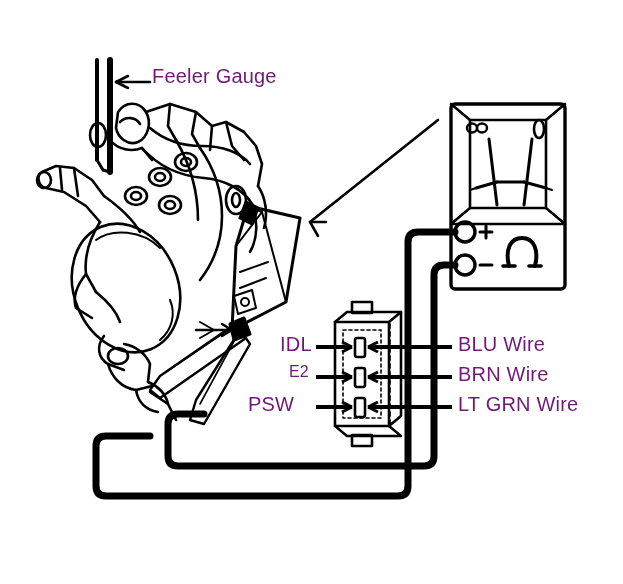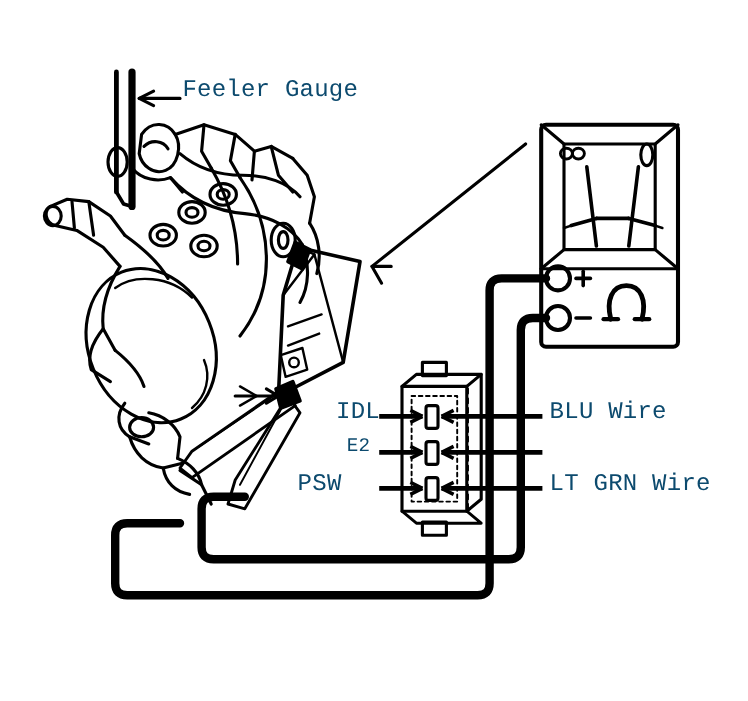"Feeler Gauge" .lbl { color: #0c4a6e -> #701a75; font-family: Liberation Mono, monospace -> Liberation Sans, sans-serif }
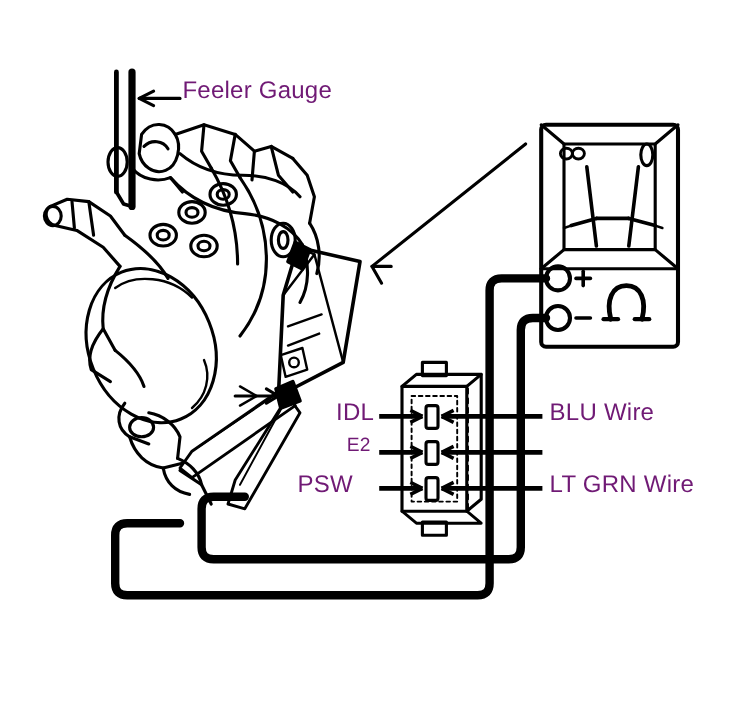"BRN Wire" div.lbl { html: none -> <div>BRN Wire</div> }
